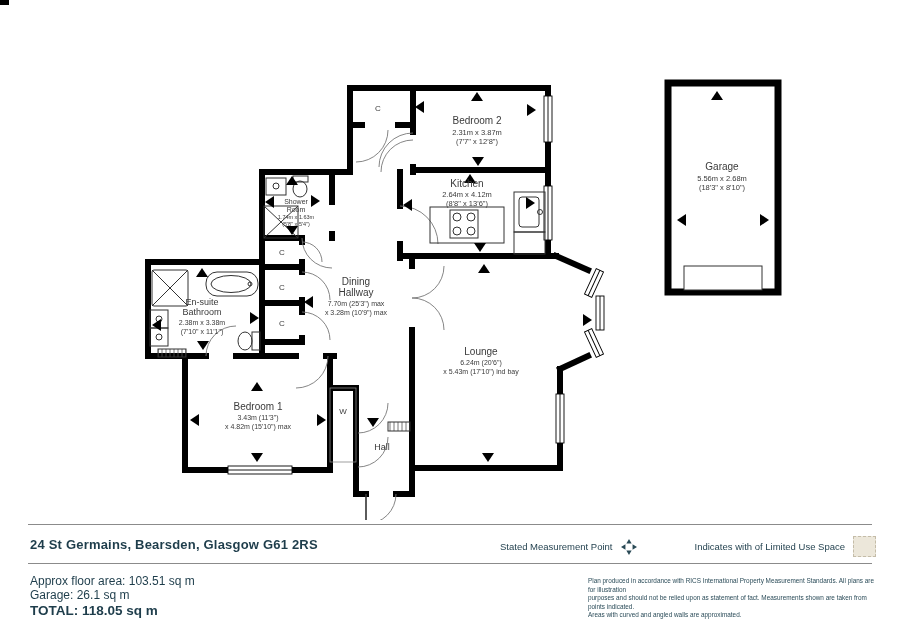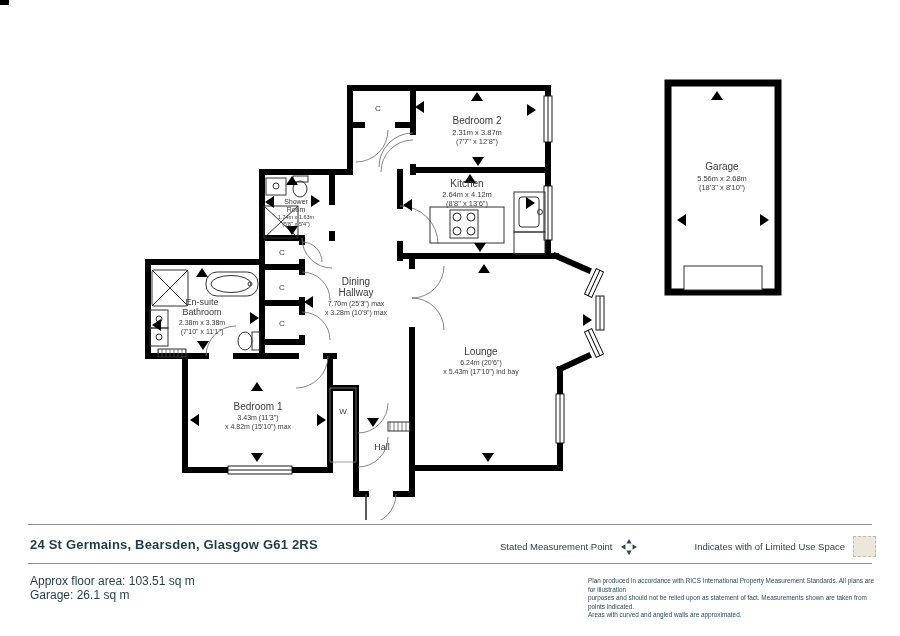"TOTAL: 118.05 sq m" div.total { html: none -> <div>TOTAL: 118.05 sq m</div> }
